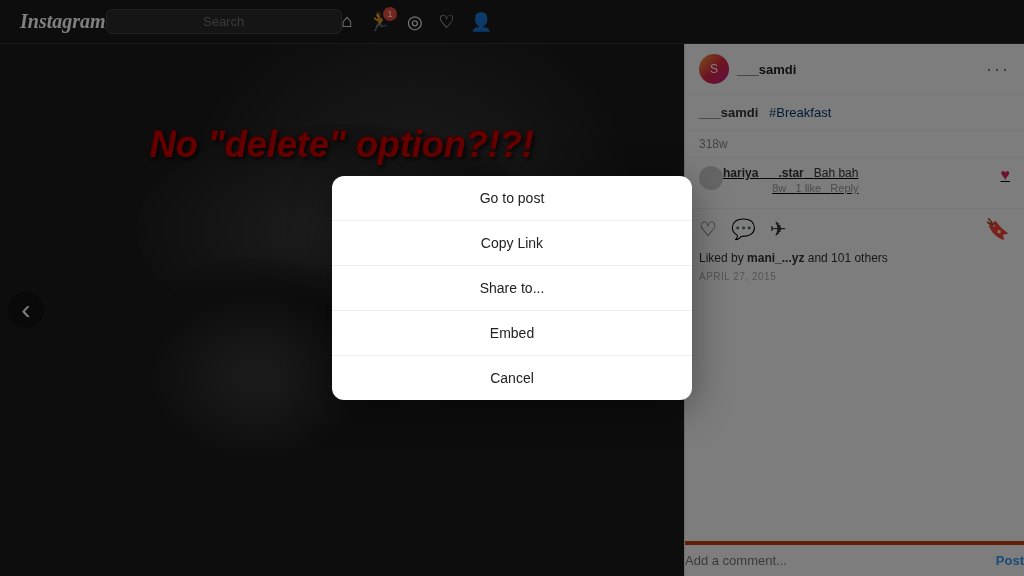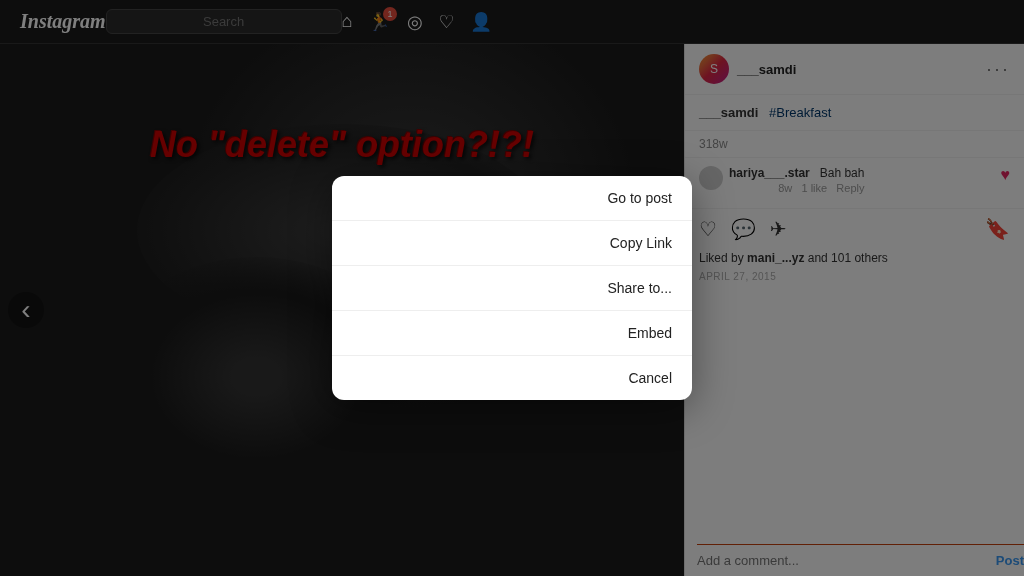"hariya___.star Bah bah" .comment-row { gap: 6px -> none; text-decoration: none -> underline }
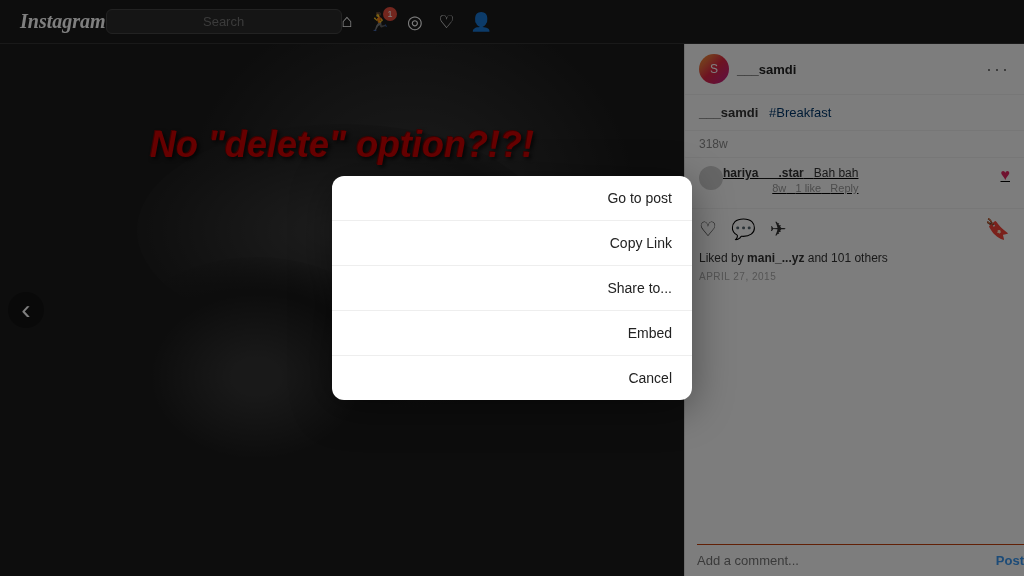"Go to post" .modal-item { text-align: right -> center }
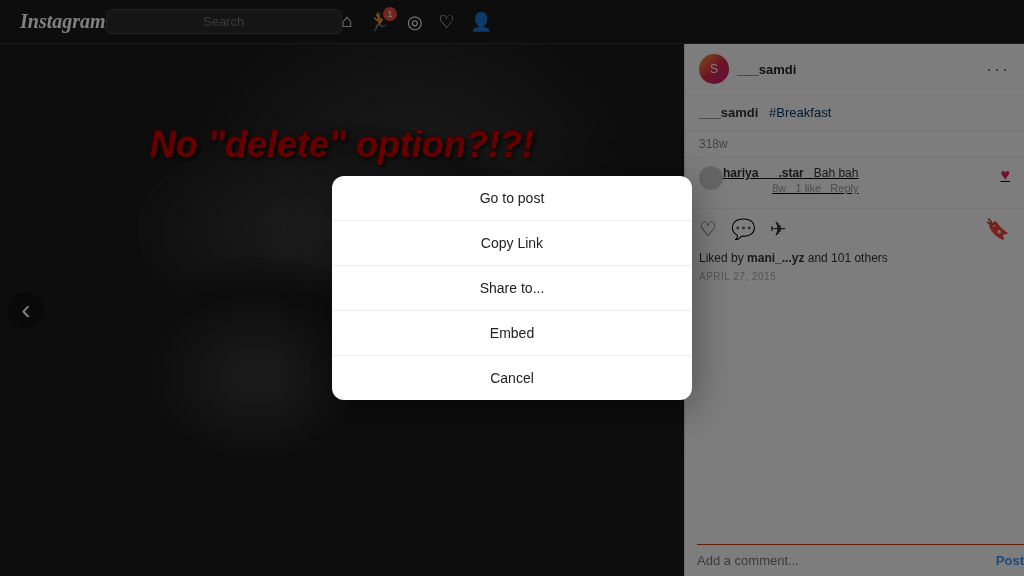"Add a comment..." .comment-input-row { border-top: 1px solid #c2410c -> 4px solid #c2410c; margin-left: 12px -> none }
